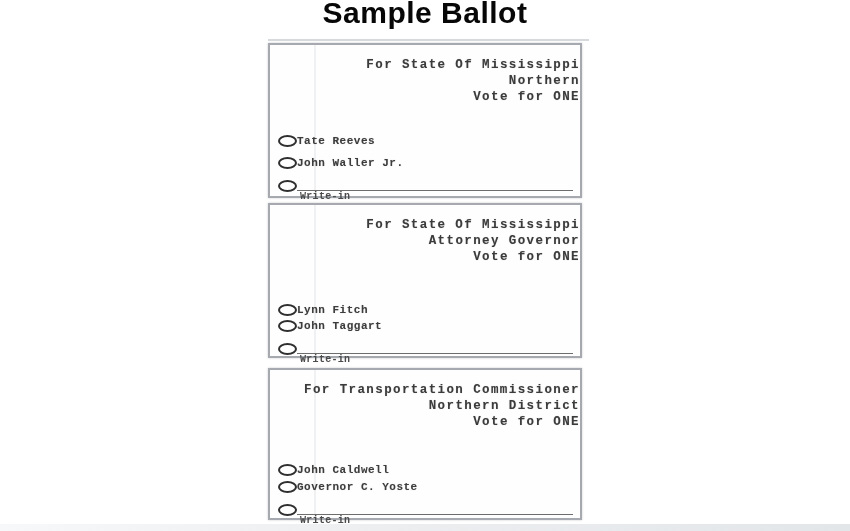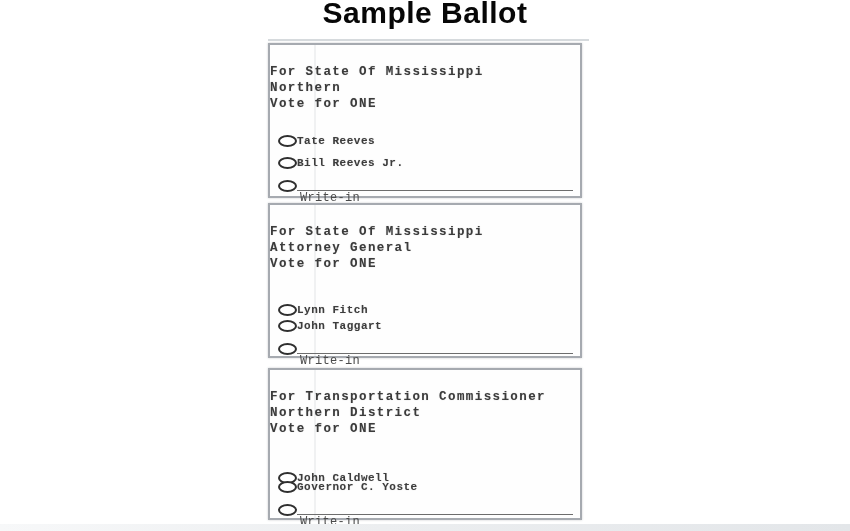"For State Of Mississippi" .box-header { padding-top: 19px -> 12px; text-align: left -> right }
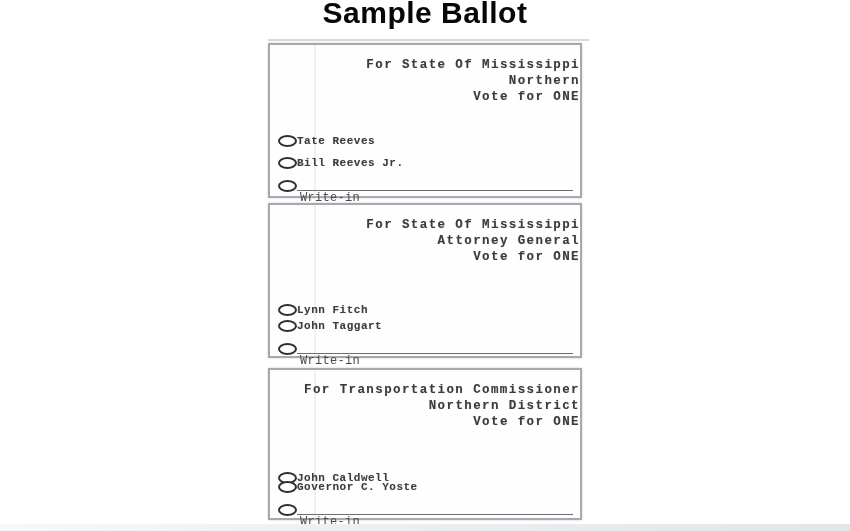"Bill Reeves Jr." span.cand-name { text: Bill Reeves -> John Waller }
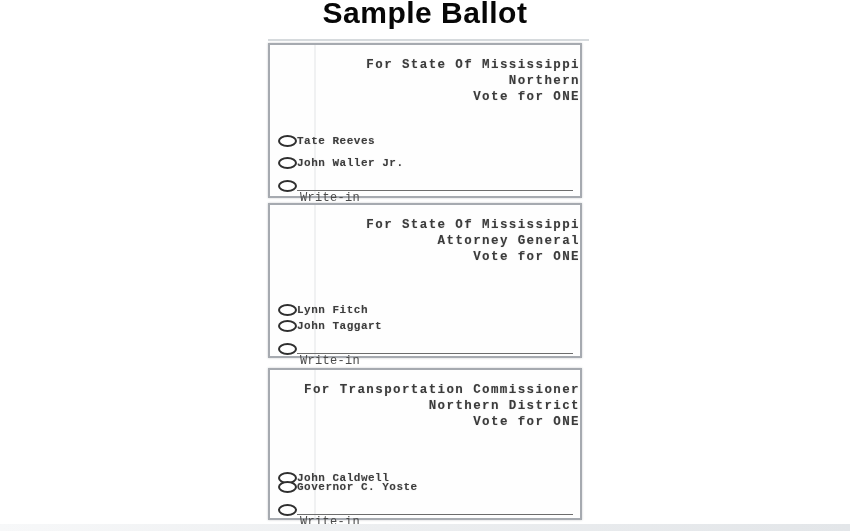"Write-in" .writein-label { font-size: 12px -> 10px; font-weight: normal -> bold }
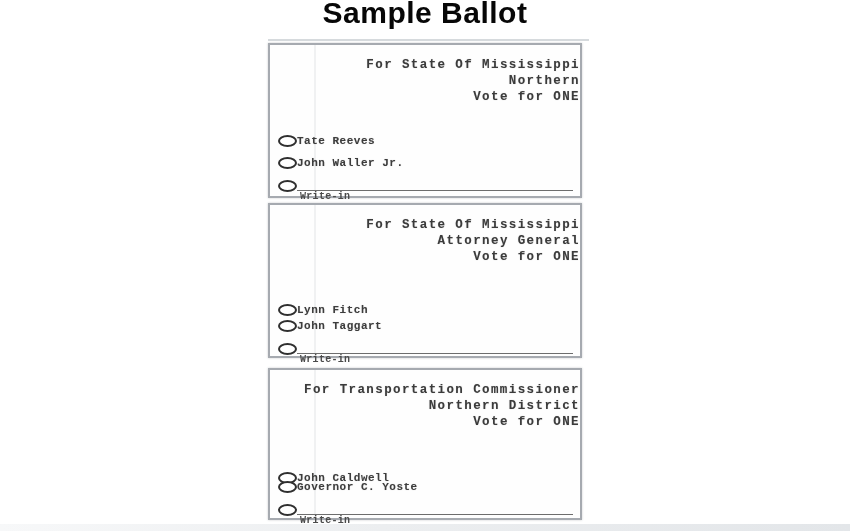"Attorney General" div { text: General -> Governor }
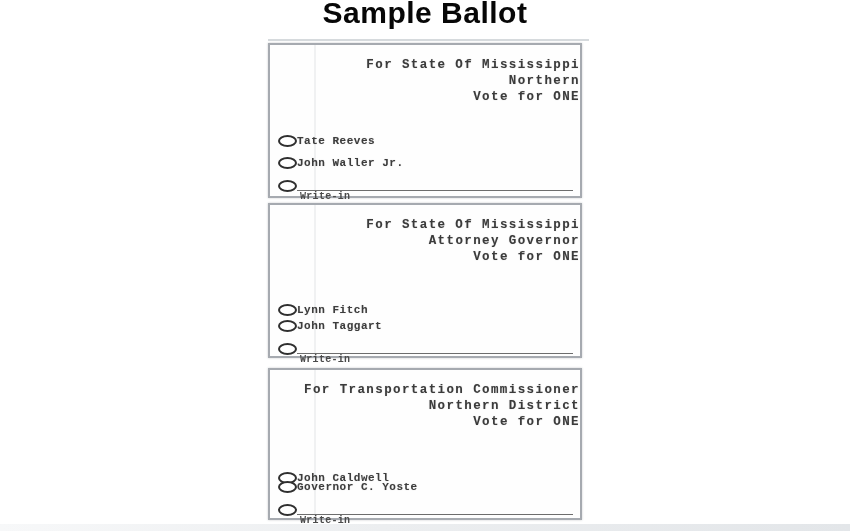"John Caldwell" div.cand-row { top: 100px -> 92px }
